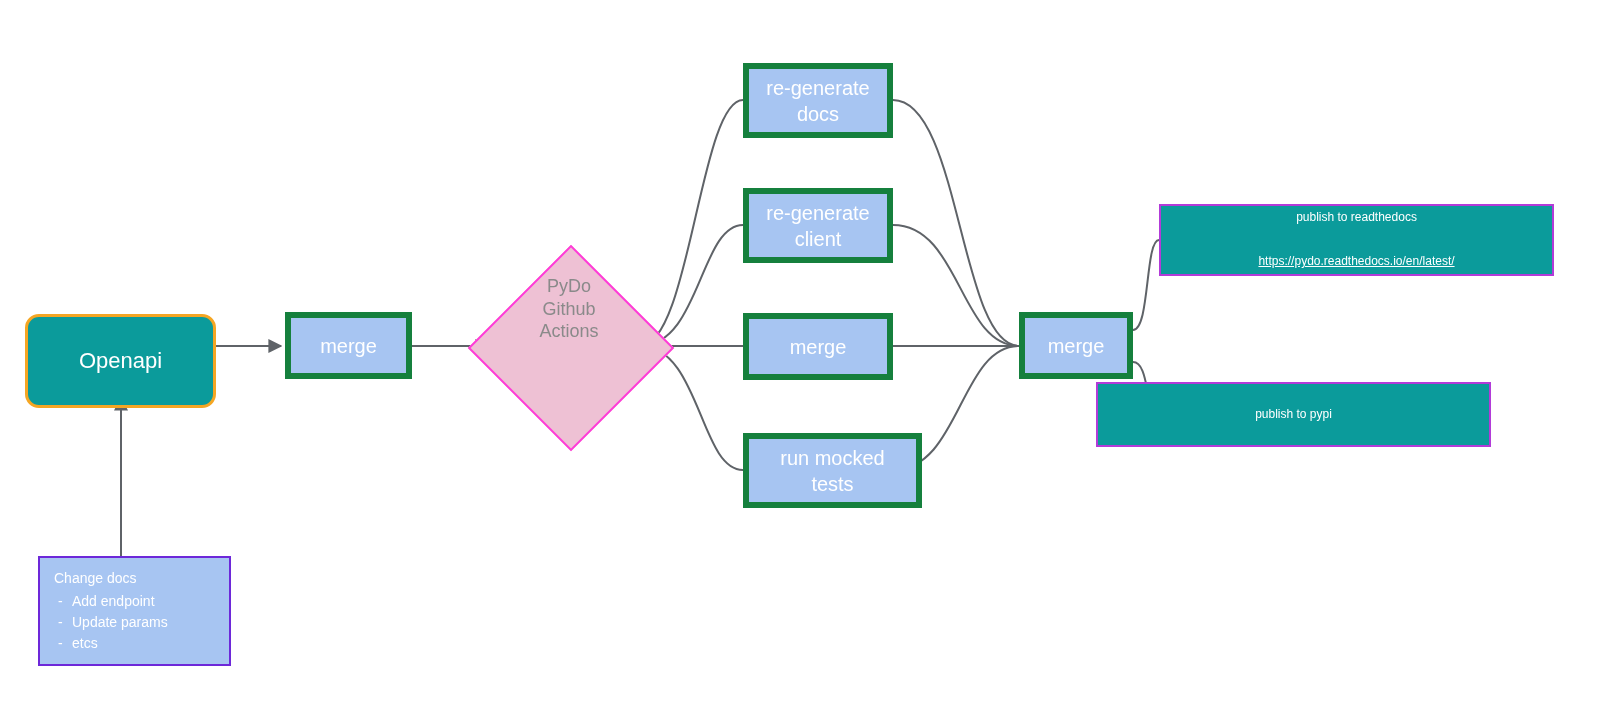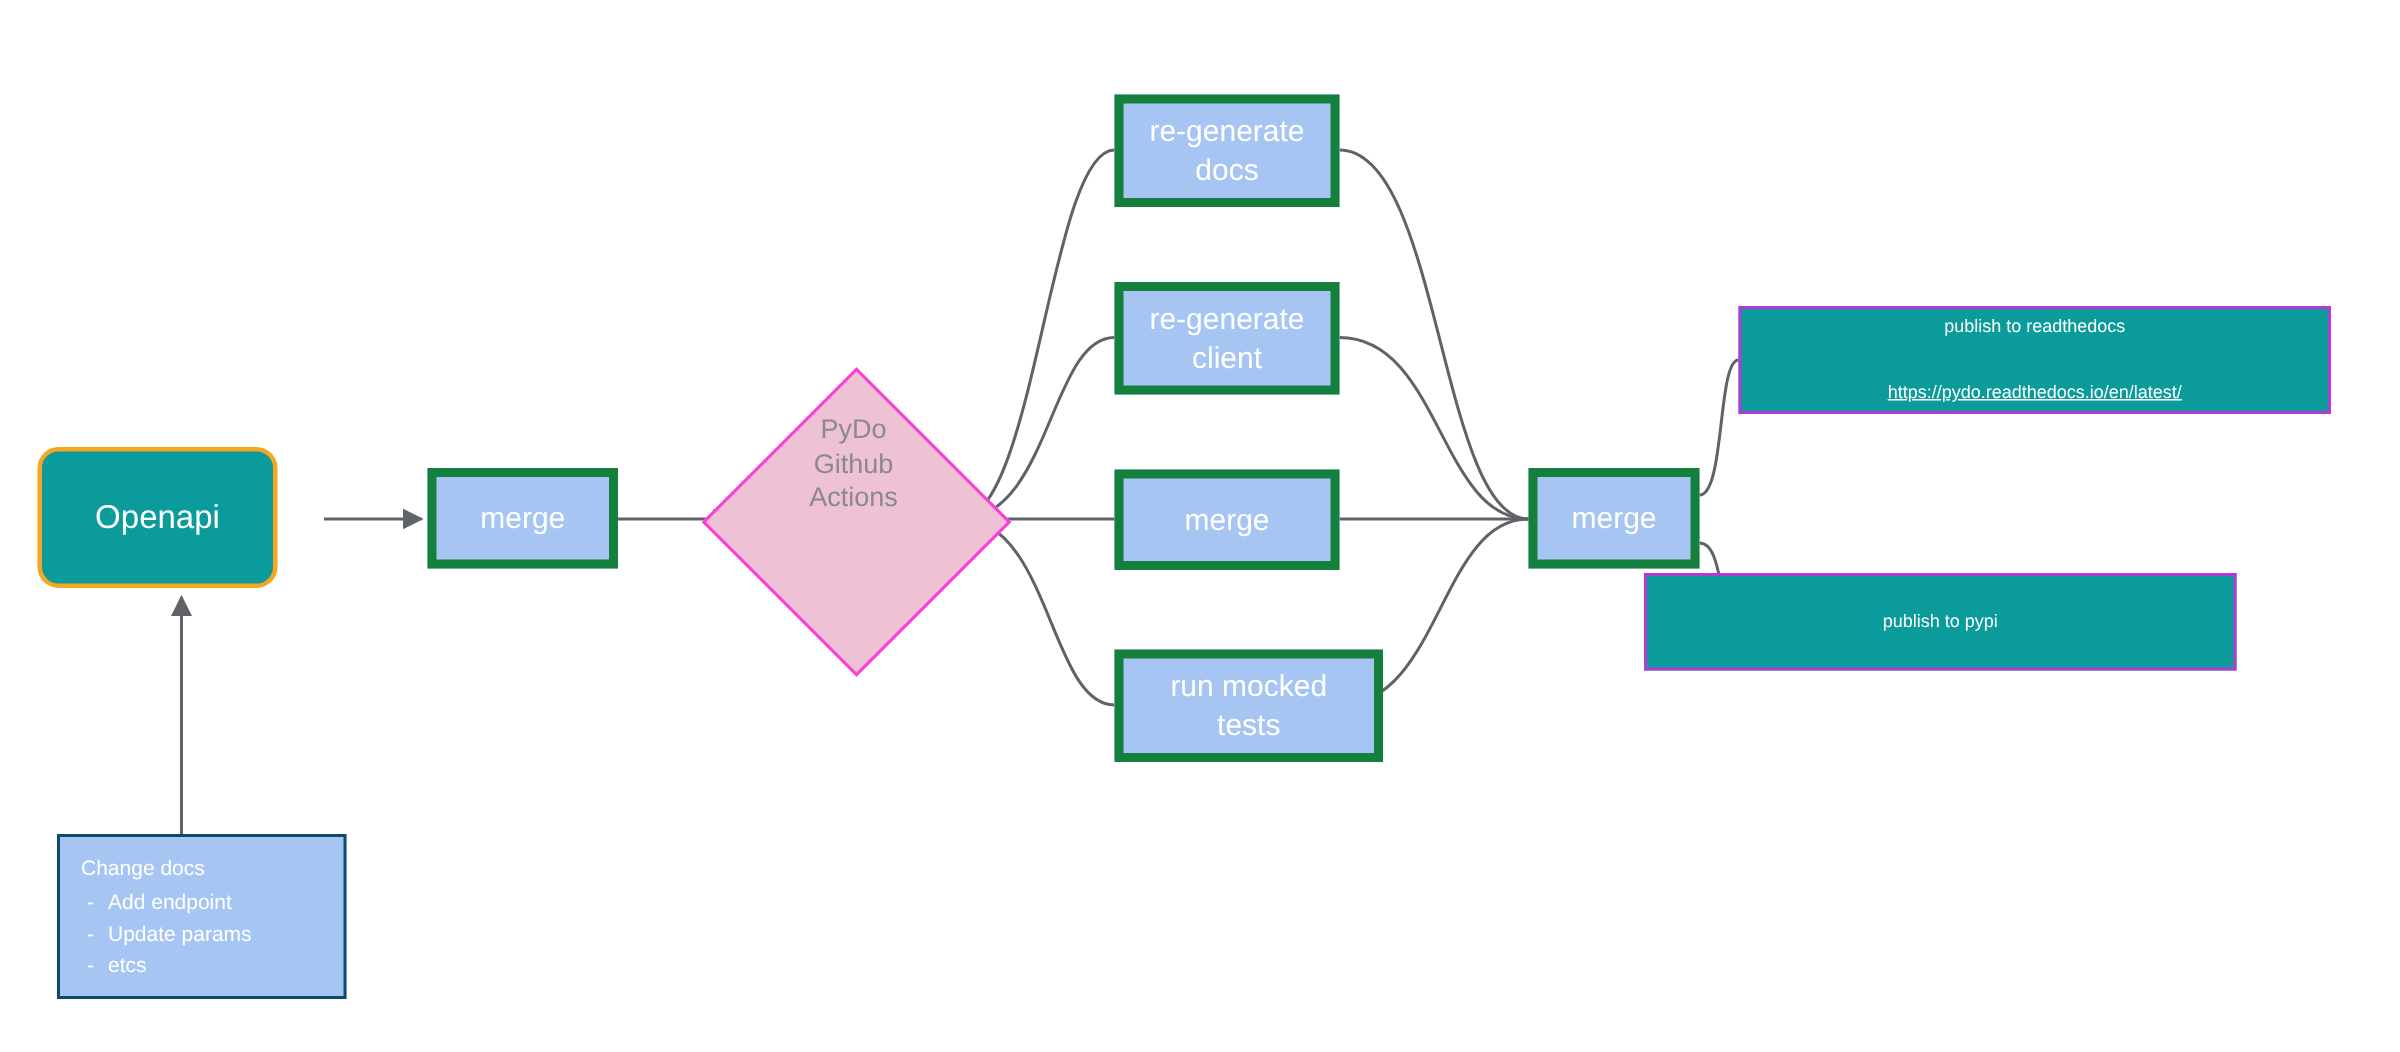"Openapi" div.node { top: 298px -> 314px; width: 160px -> 191px }
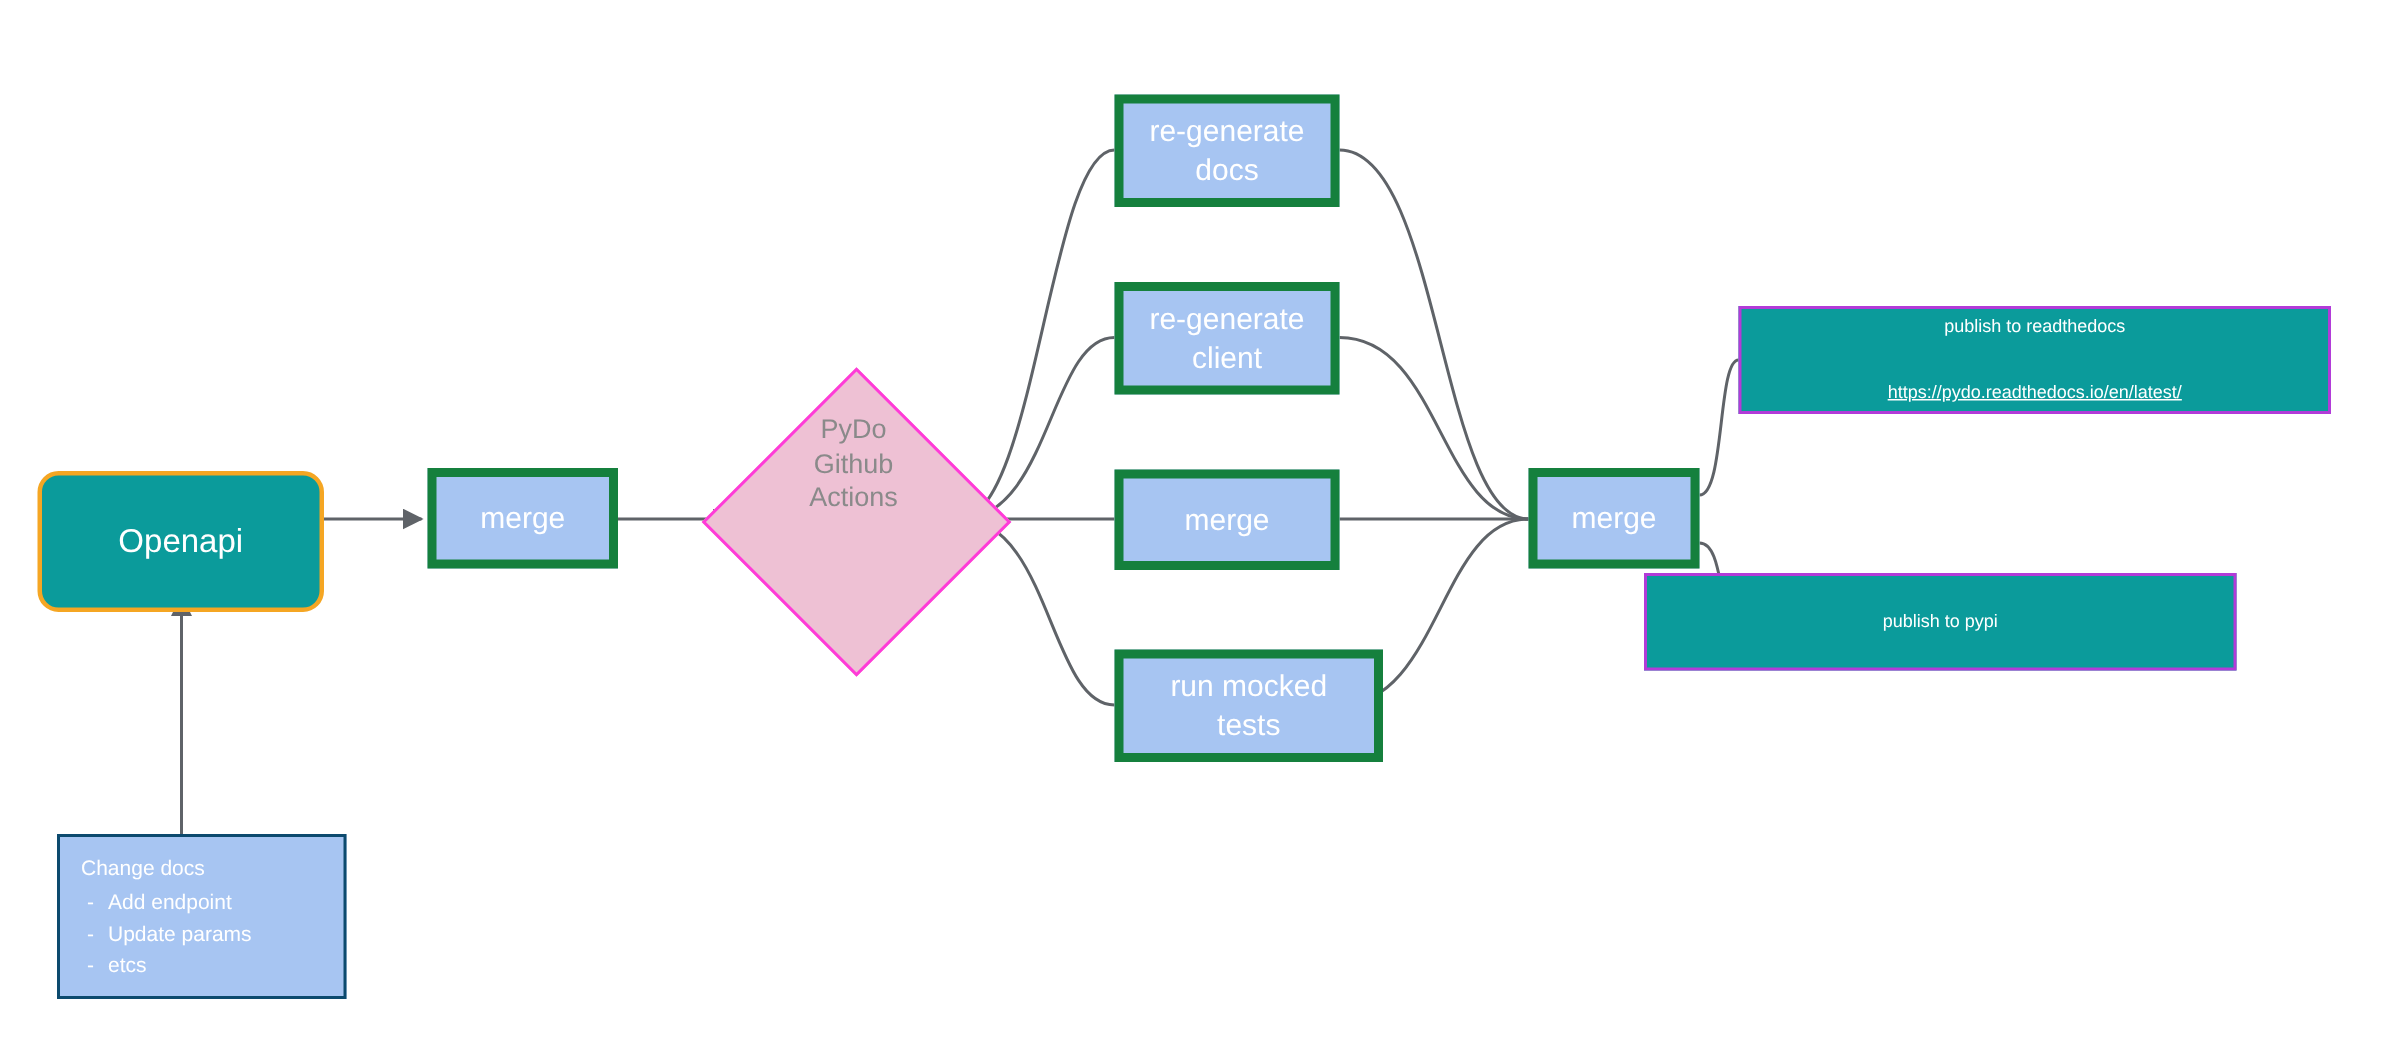"Change docs" .docs-box { border: 2px solid #0c4a6e -> 2px solid #6d28d9 }
